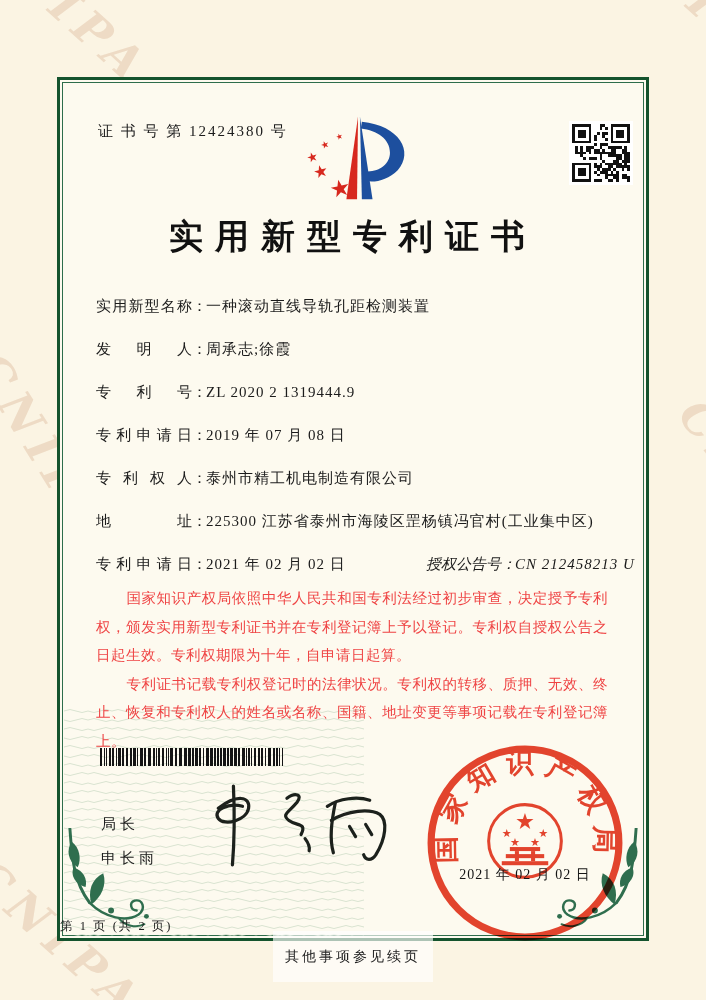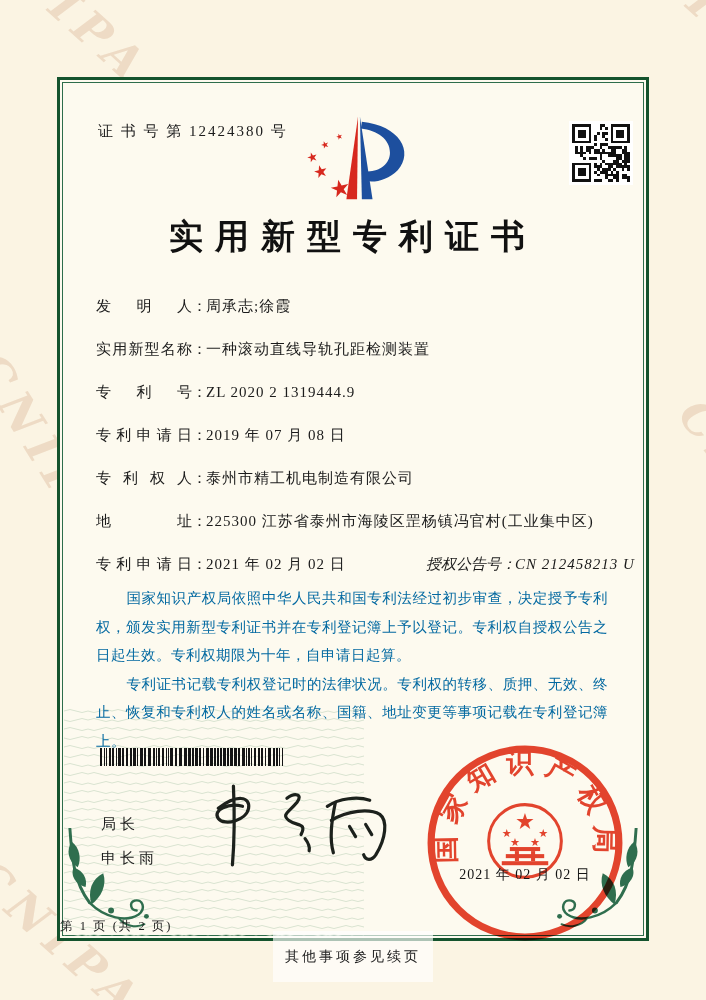"发明人：周承志;徐霞" div.frow { order: before "实用新型名称：一种滚动直线导轨孔距检测装置" -> after "实用新型名称：一种滚动直线导轨孔距检测装置" }
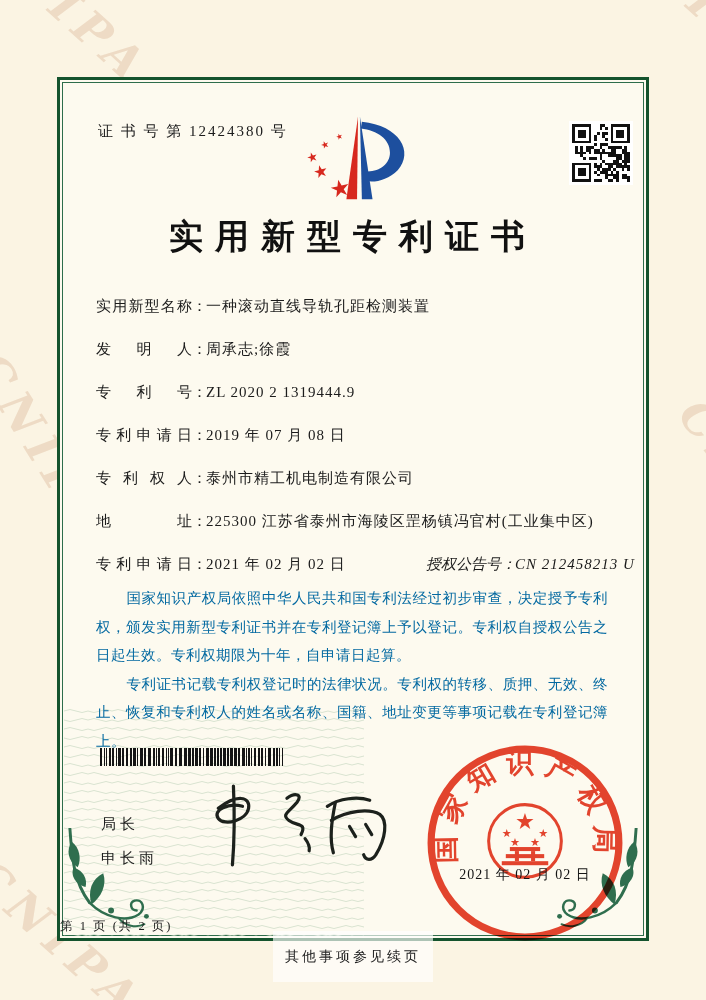"国家知识产权局依照中华人民共和国专利法经过初步审查，决定授予专利权，颁发实用新型" .paras { color: #0369a1 -> #ef4444 }
